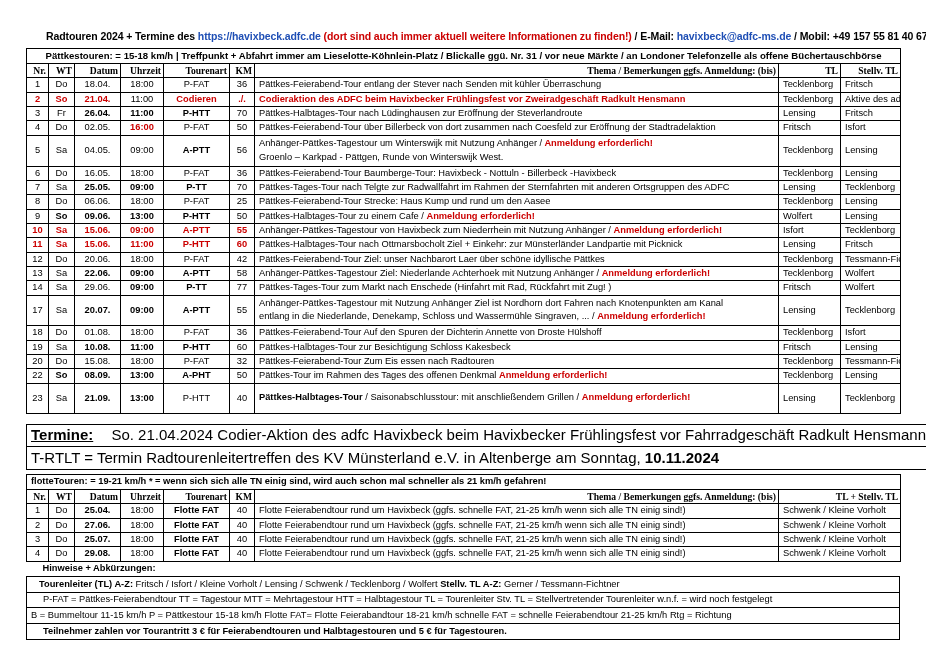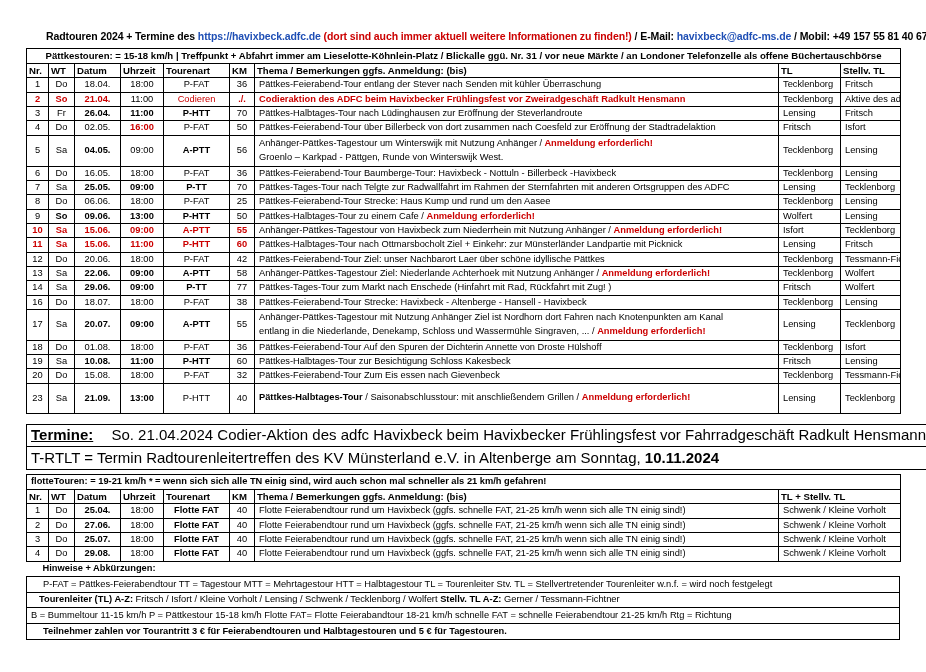"Nr." .hdr { font-family: none -> Liberation Serif, serif; text-align: left -> right }
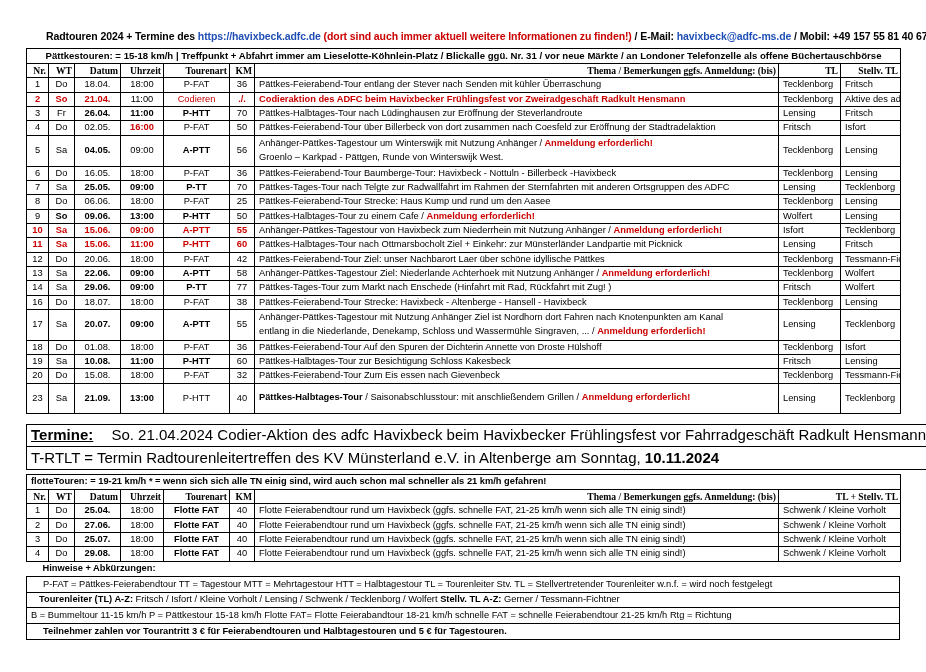"Codieren" td.c { font-weight: normal -> bold }
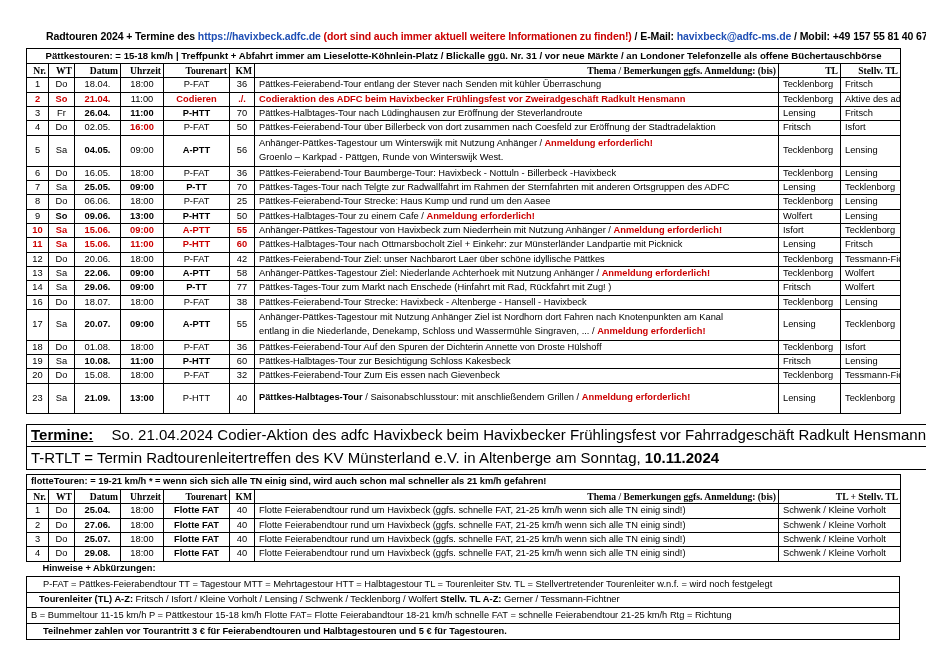"04.05." td.c { font-weight: bold -> normal }
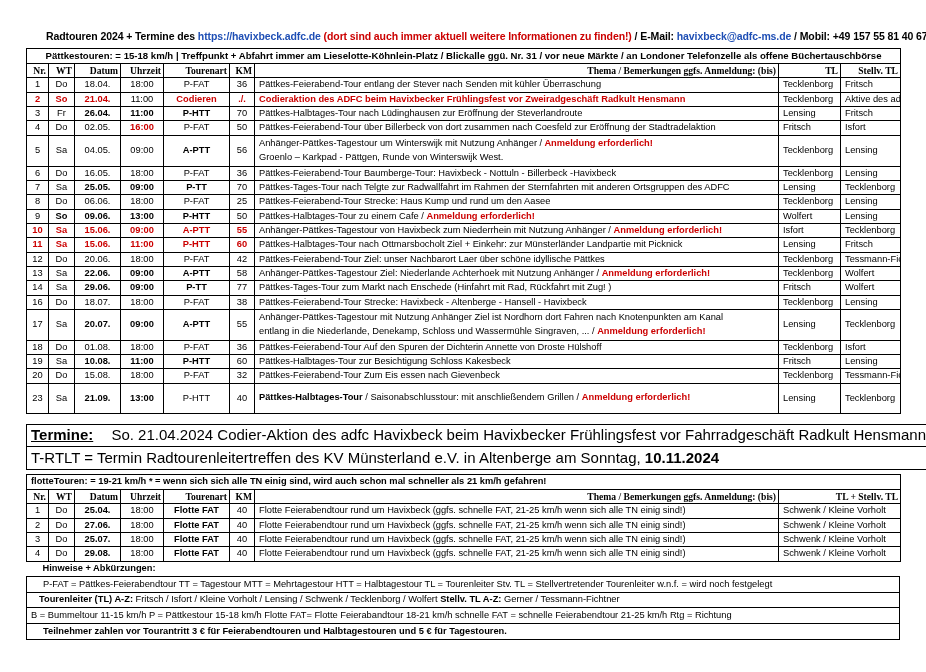"29.06." td.c { font-weight: bold -> normal }
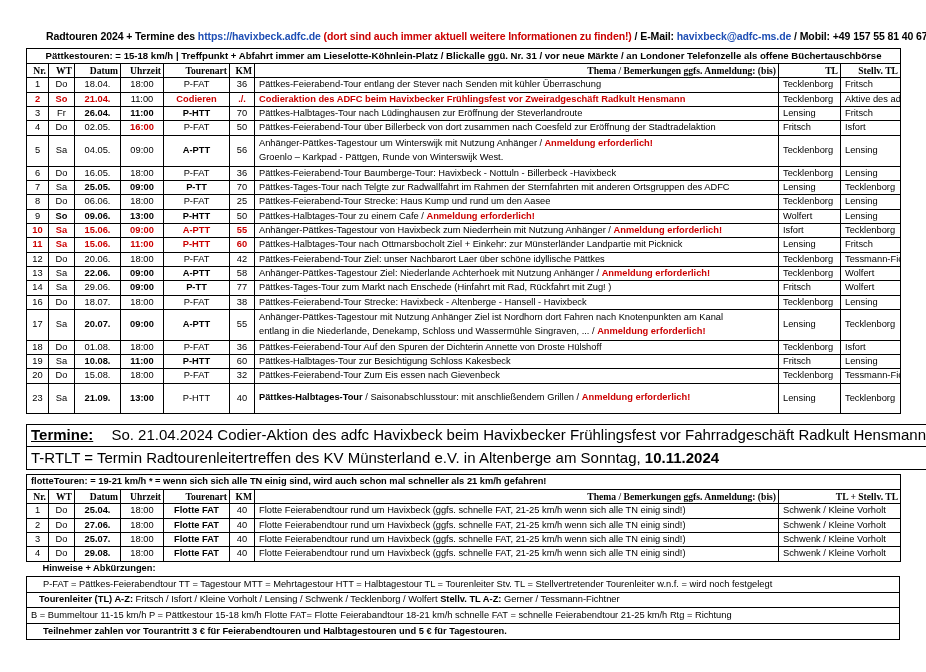"16" tr { html: <tr> <td>16</td> <td>Do</td> <td>18.07.</td> <td>18:00</td> <td>P-FAT</td> <td>38</td> <td><span>Pättkes-Feierabend-Tour Strecke: Havixbeck - Altenberge - Hansell - Havixbeck</span></td> <td>Tecklenborg</td> <td>Lensing</td> </tr> -> none }
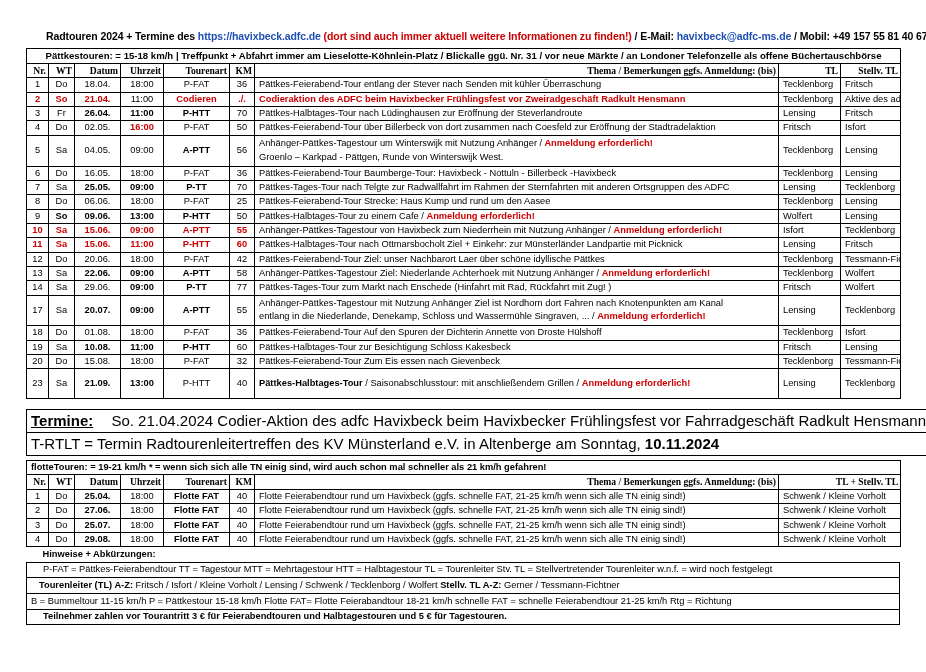"Pättkes-Feierabend-Tour Zum Eis essen" span { text: Gievenbeck -> Radtouren }
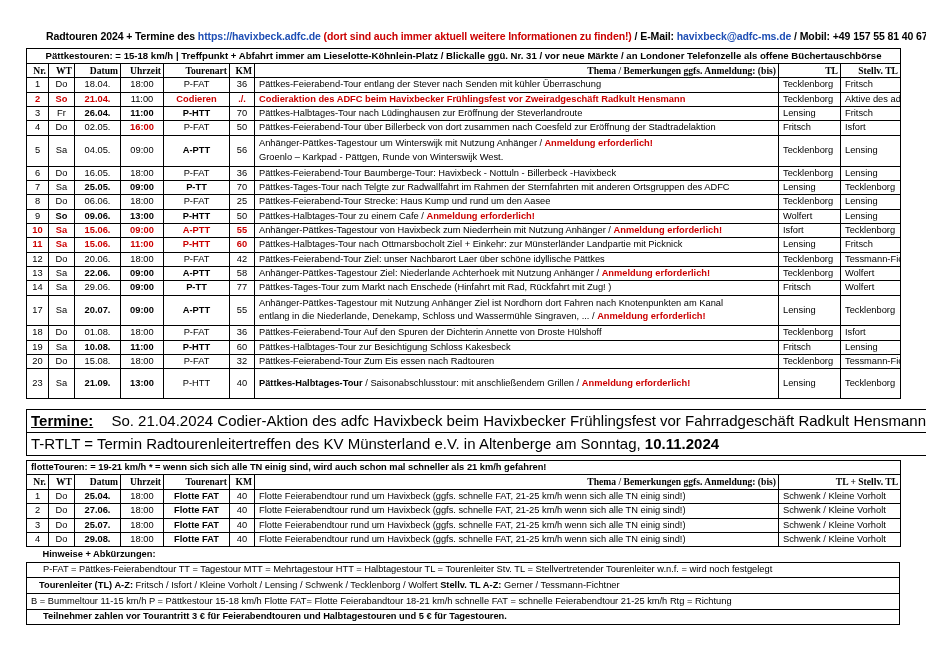"22" tr { html: none -> <tr> <td>22</td> <td>So</td> <td>08.09.</td> <td>13:00</td> <td>A-PHT</td> <td>50</td> <td><span>Pättkes-Tour im Rahmen des Tages des offenen Denkmal </span><span>Anmeldung erforderlich!</span></td> <td>Tecklenborg</td> <td>Lensing</td> </tr> }
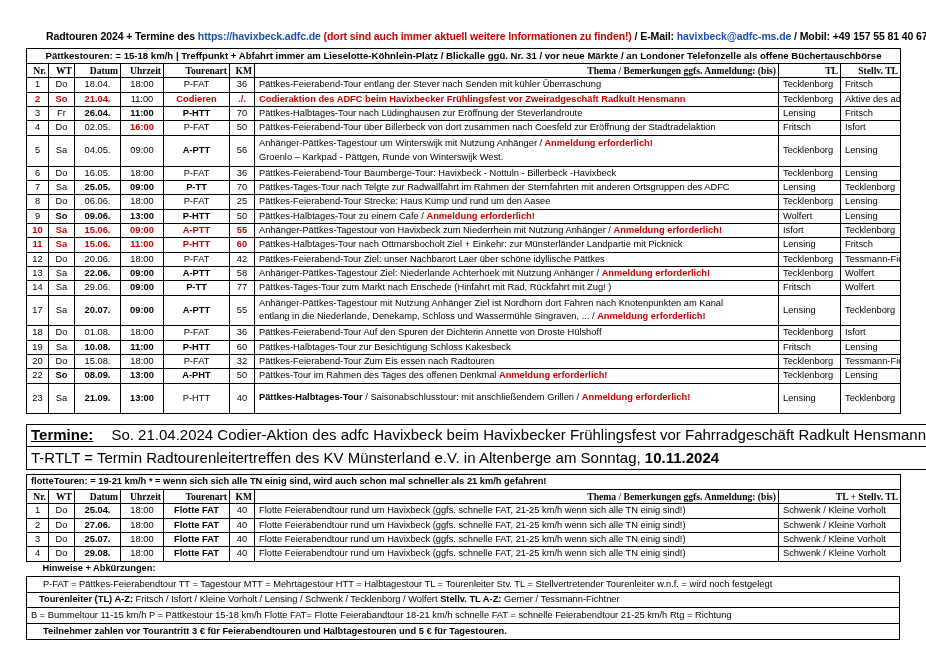"P-FAT = Pättkes-Feierabendtour TT =" tr { order: before "Tourenleiter (TL) A-Z: Fritsch /" -> after "Tourenleiter (TL) A-Z: Fritsch /" }
